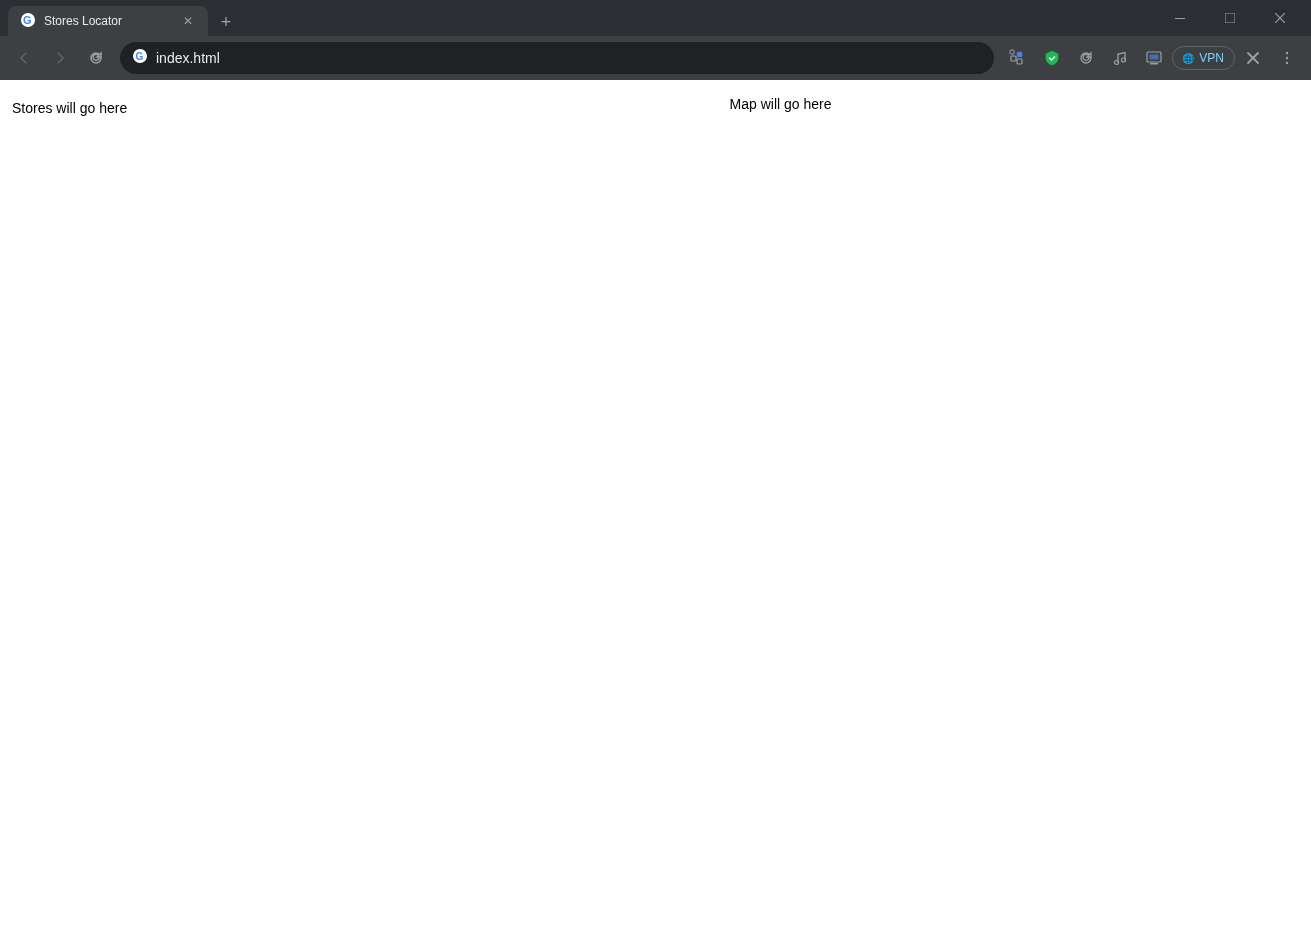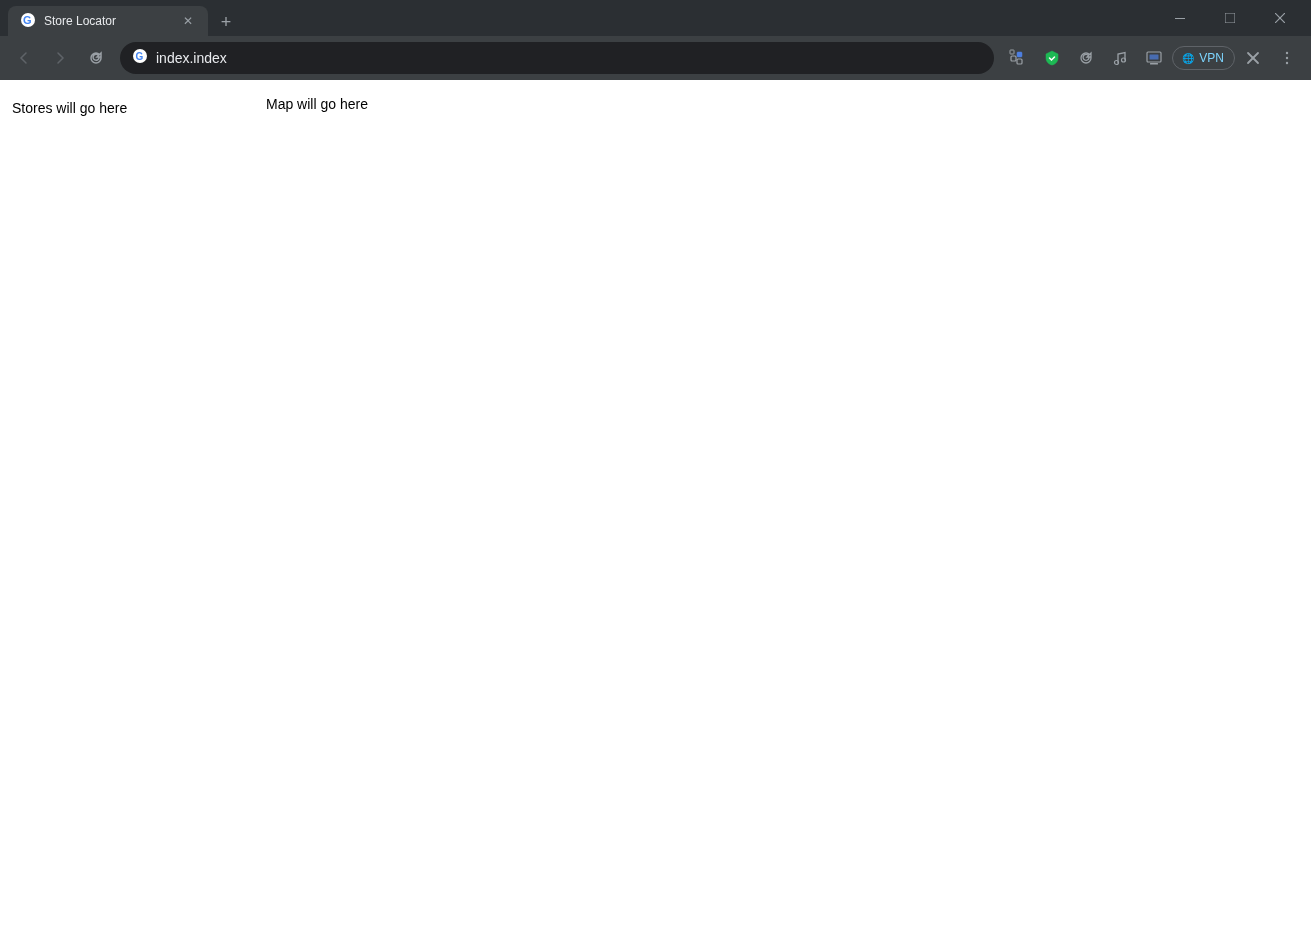"Store Locator" span.tab-title { text: Store -> Stores }
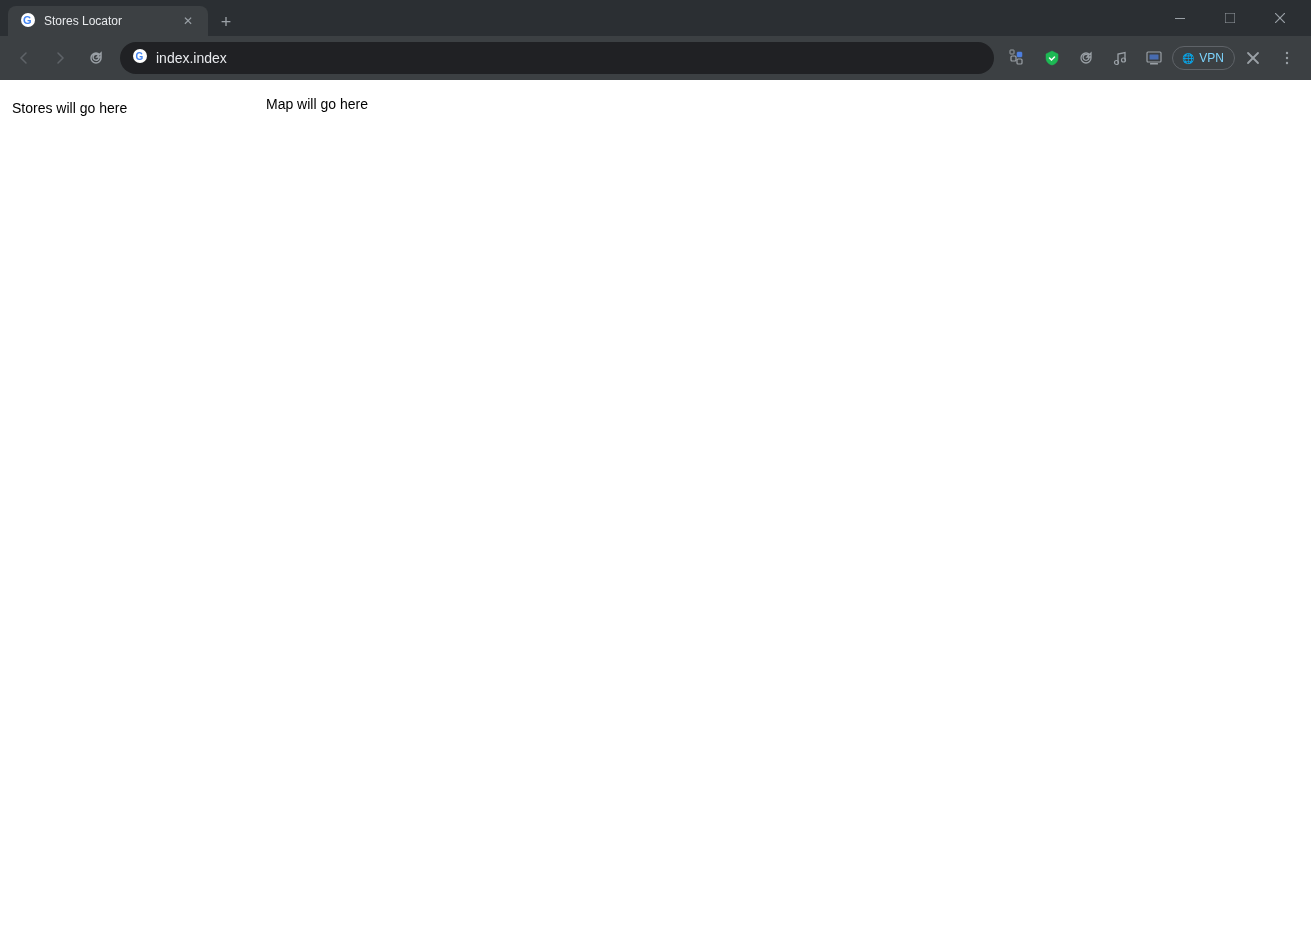"index.index" span.address-text { text: index.index -> index.html }
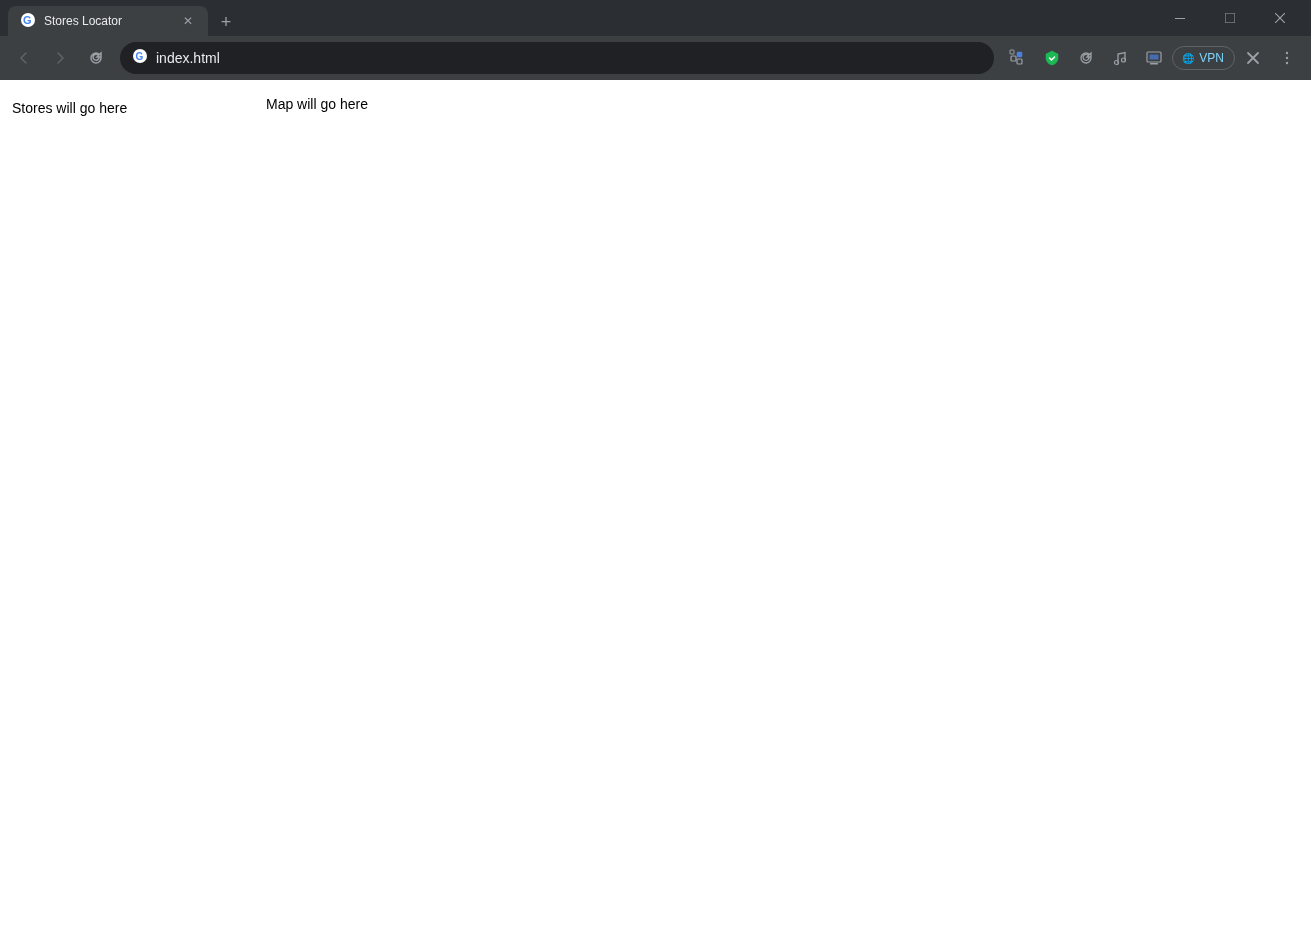"Map will go here" .map-area { text-align: none -> center }
